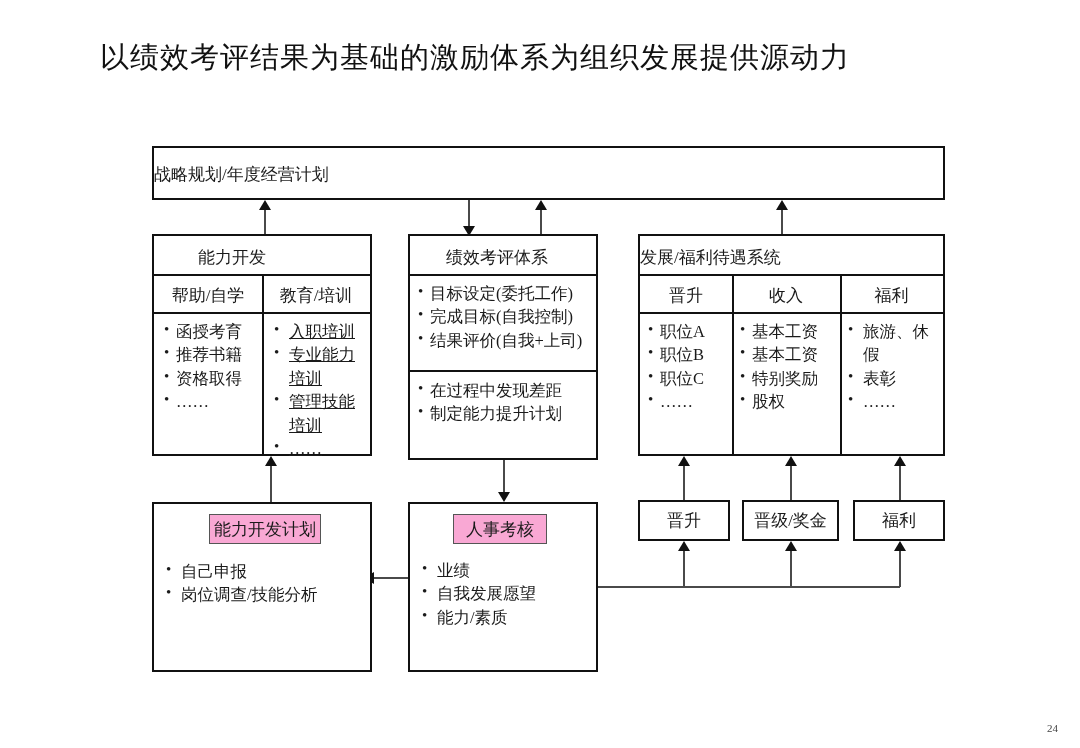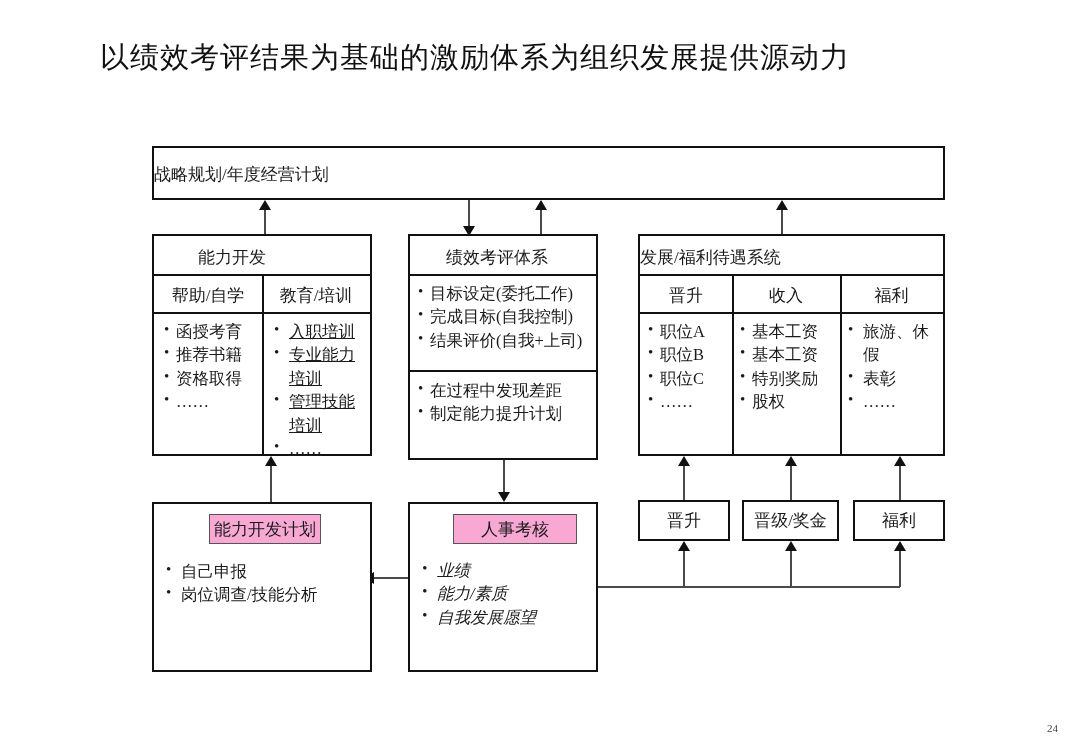"人事考核" div.caption-box { width: 124px -> 94px }
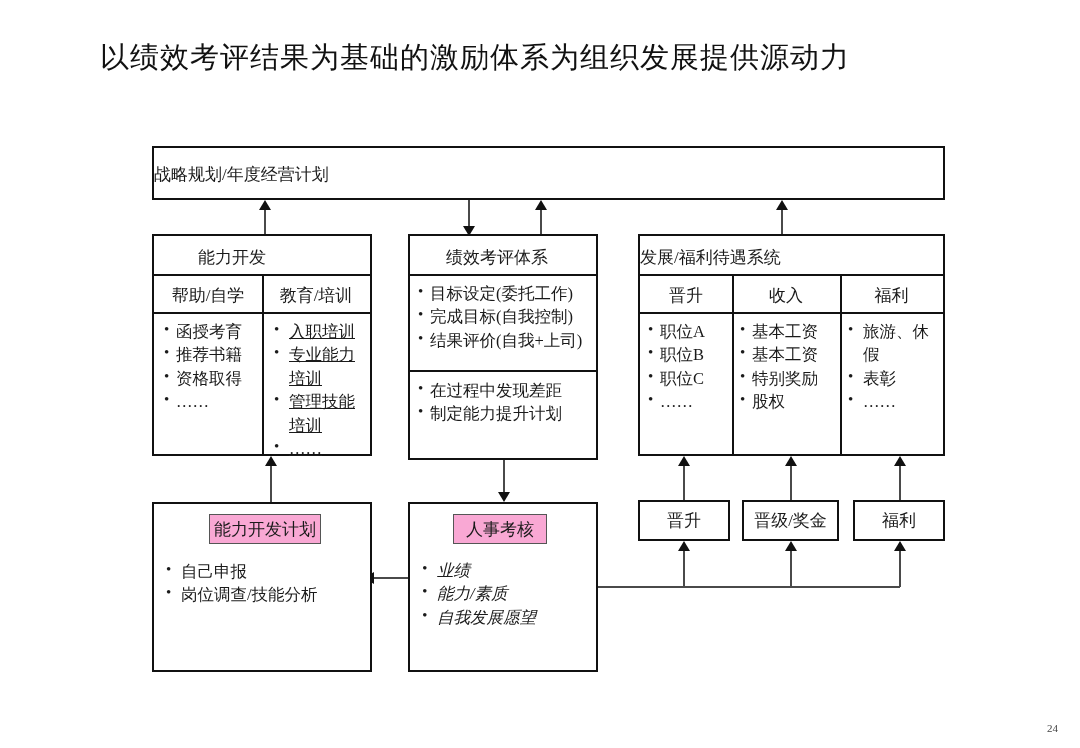"业绩" ul.items { font-style: italic -> none }
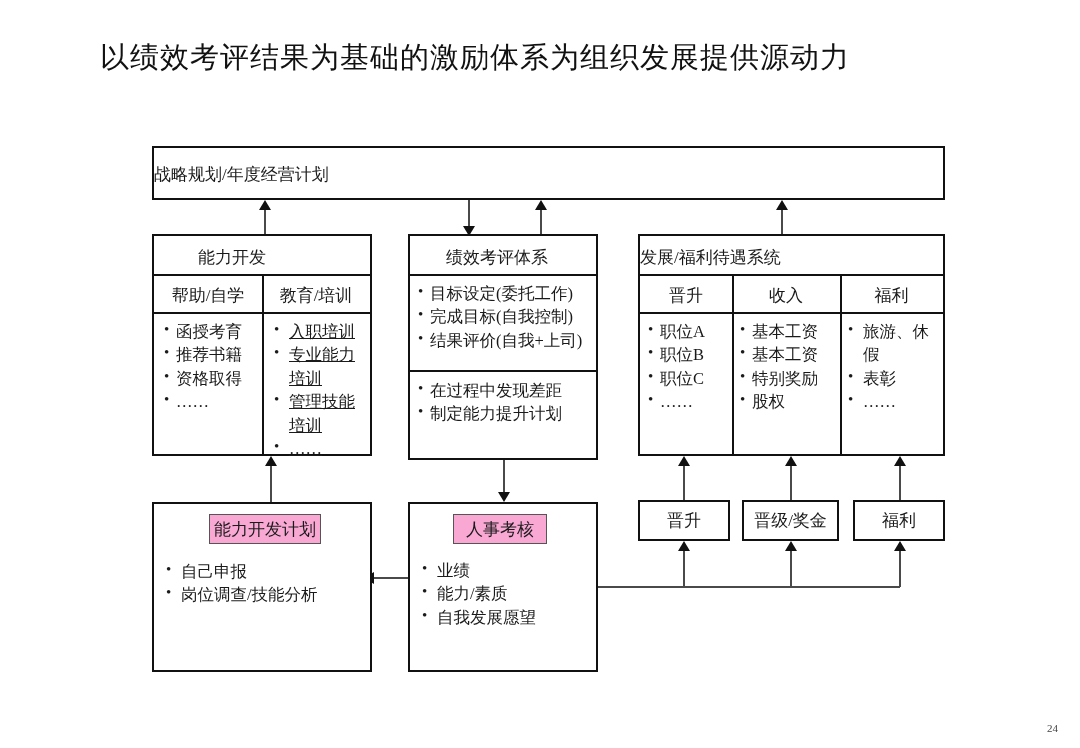"能力/素质" li { order: before "自我发展愿望" -> after "自我发展愿望" }
